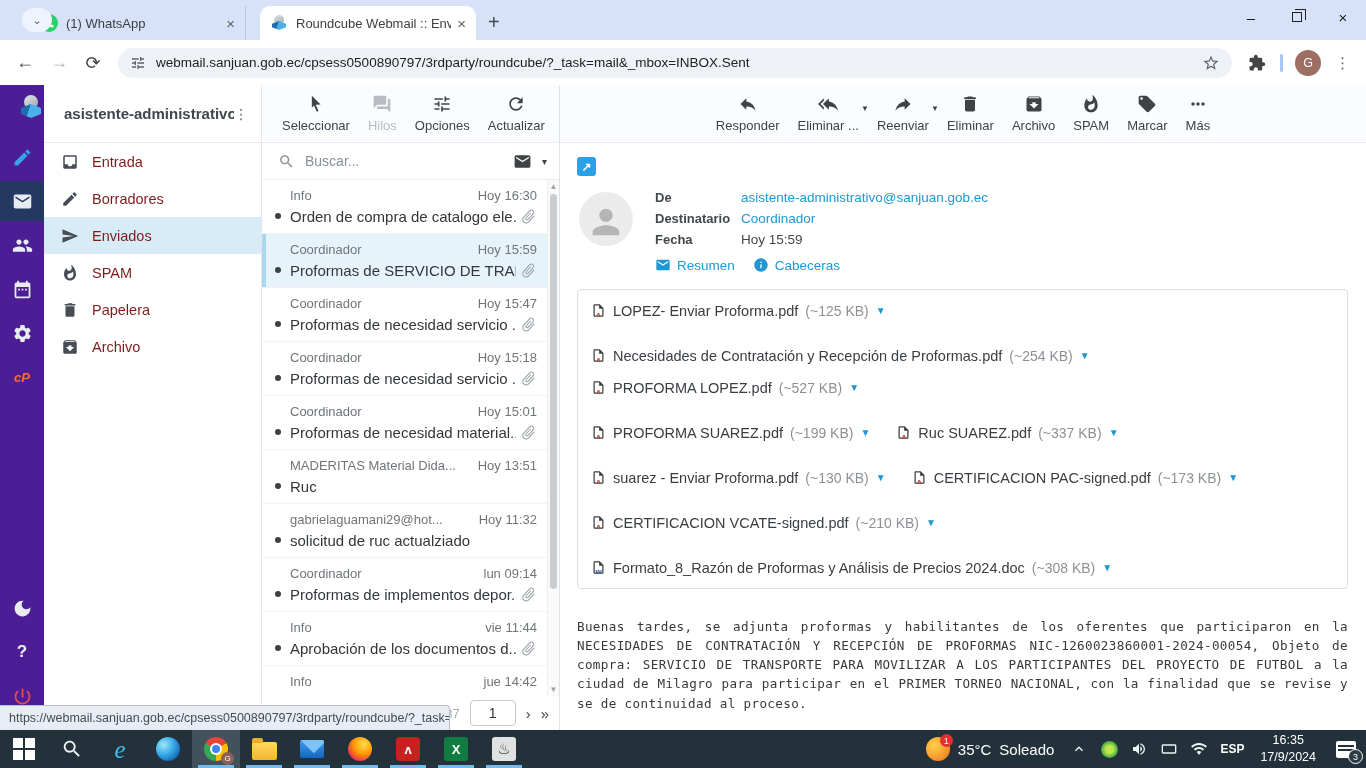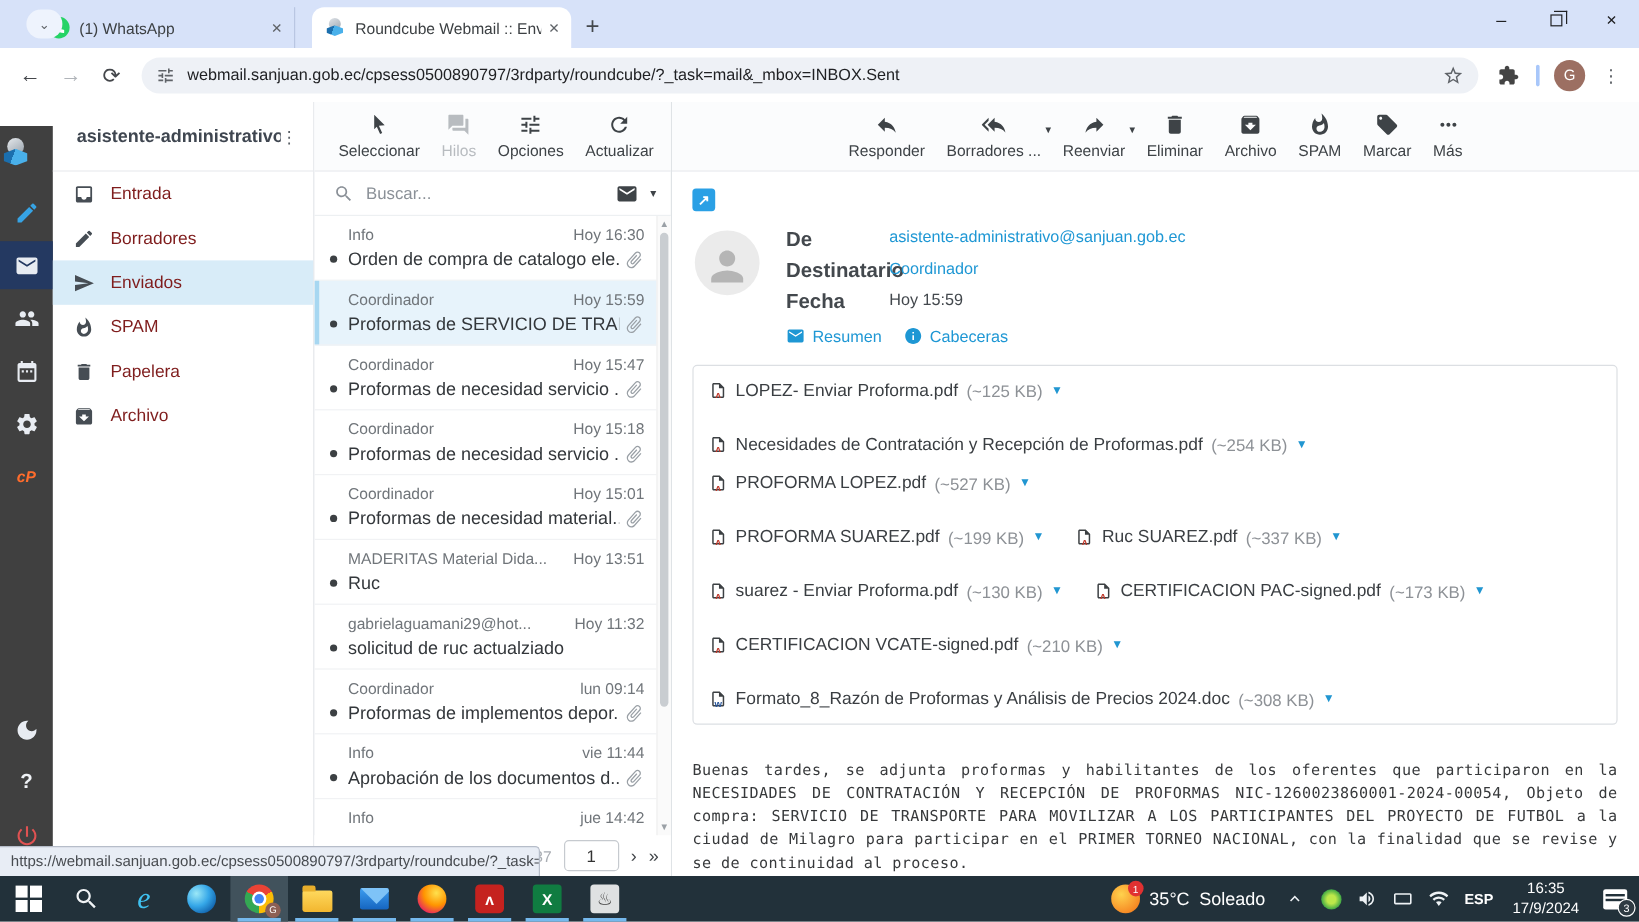"Borradores ..." span { text: Borradores -> Eliminar }
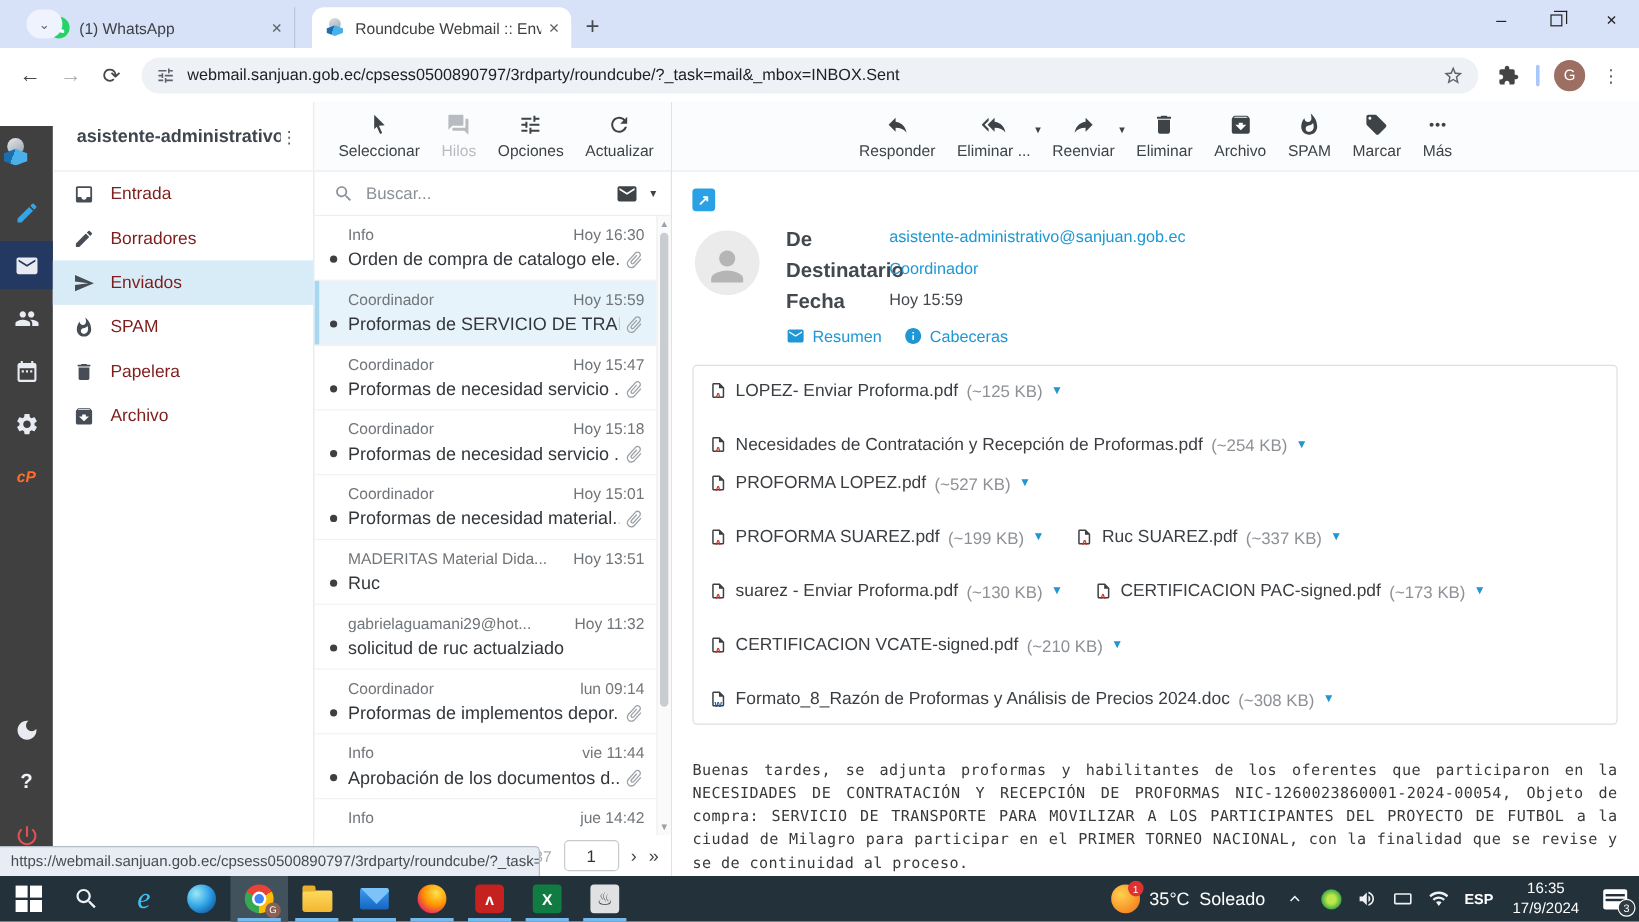"De" .hrows .hl { font-size: 17px -> 13px }
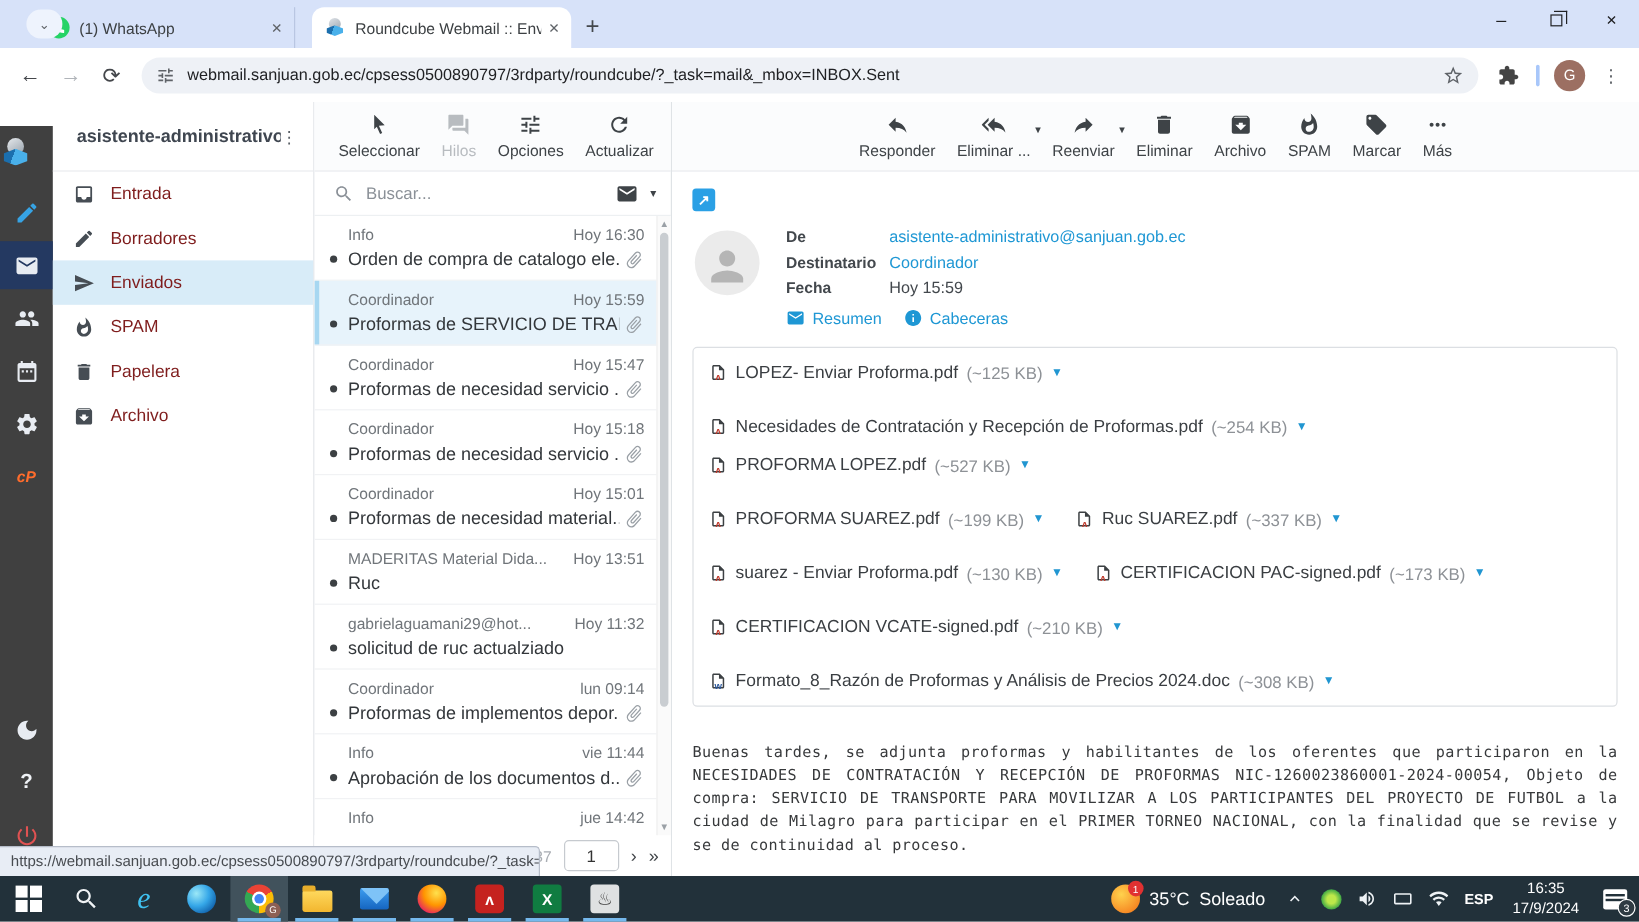"cP" .vnav { align-items: flex-start -> flex-end; background: #404040 -> #4c1d95; margin-top: 20px -> none }
